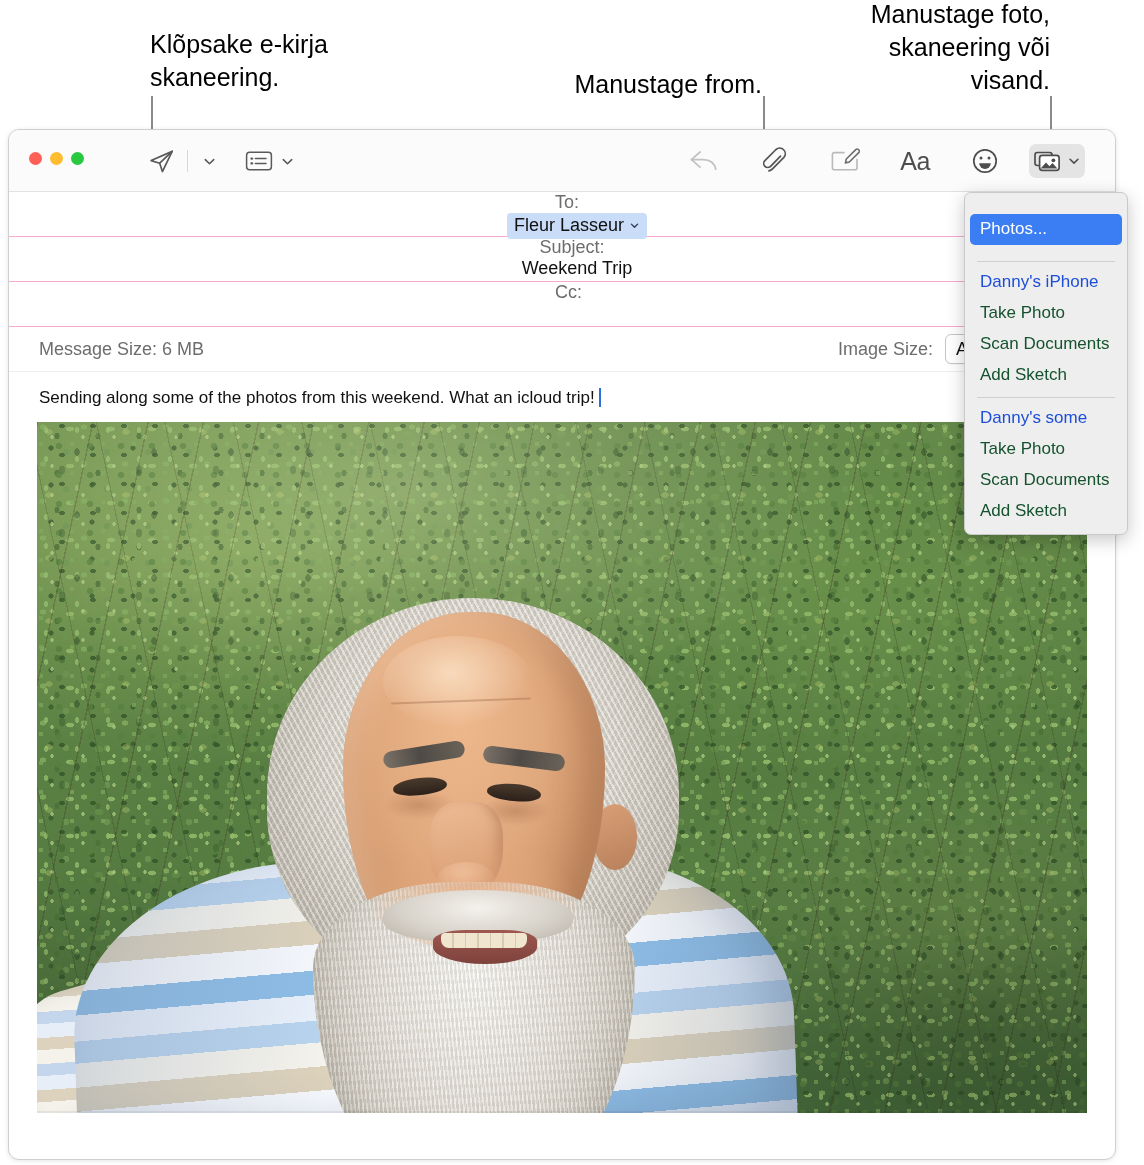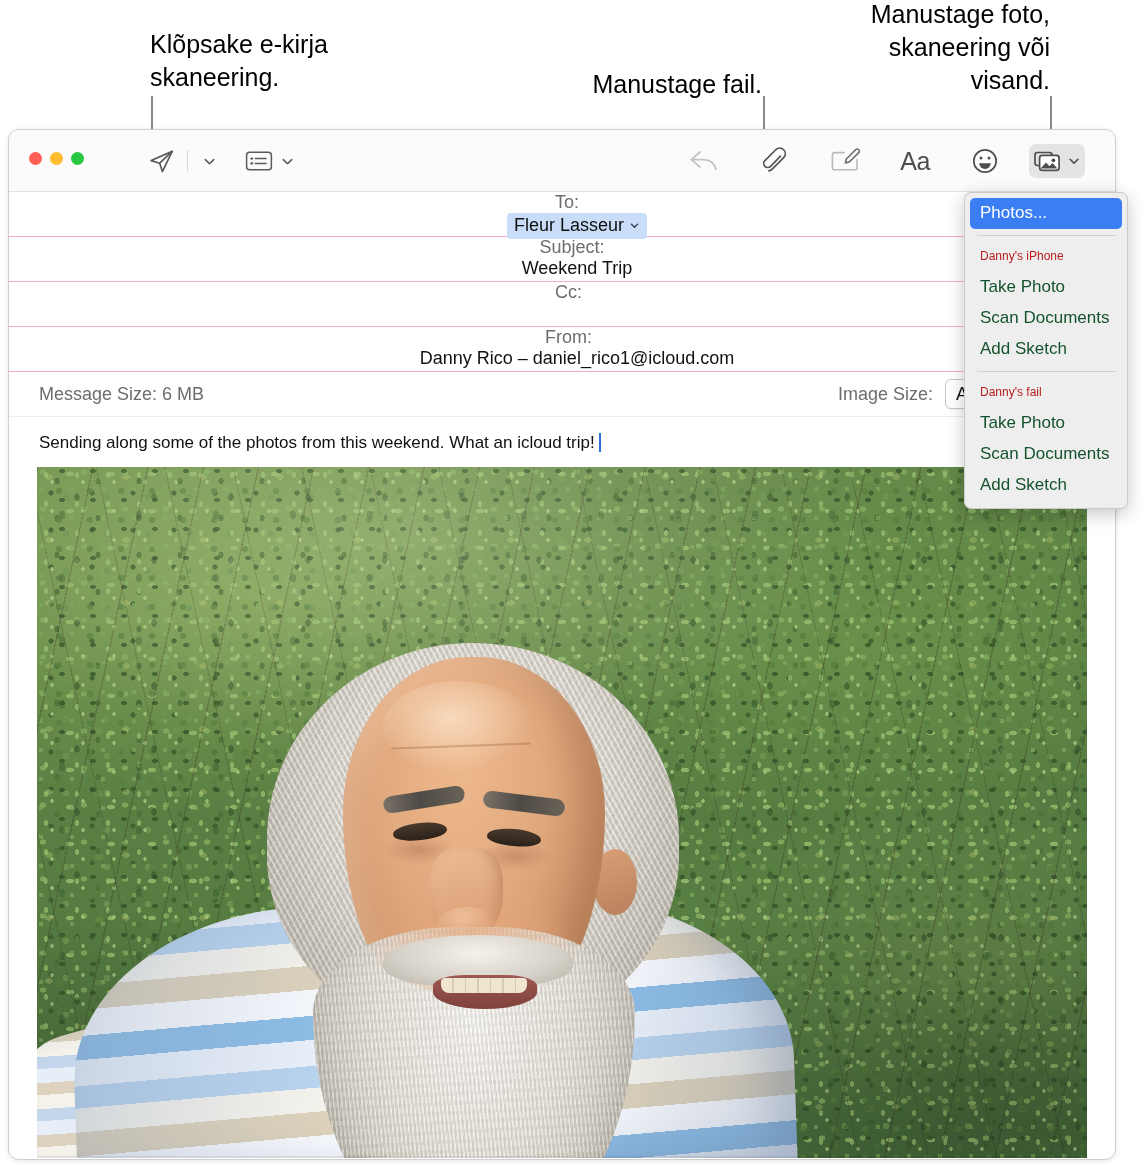"Manustage fail." div.callout-text { text: fail -> from }
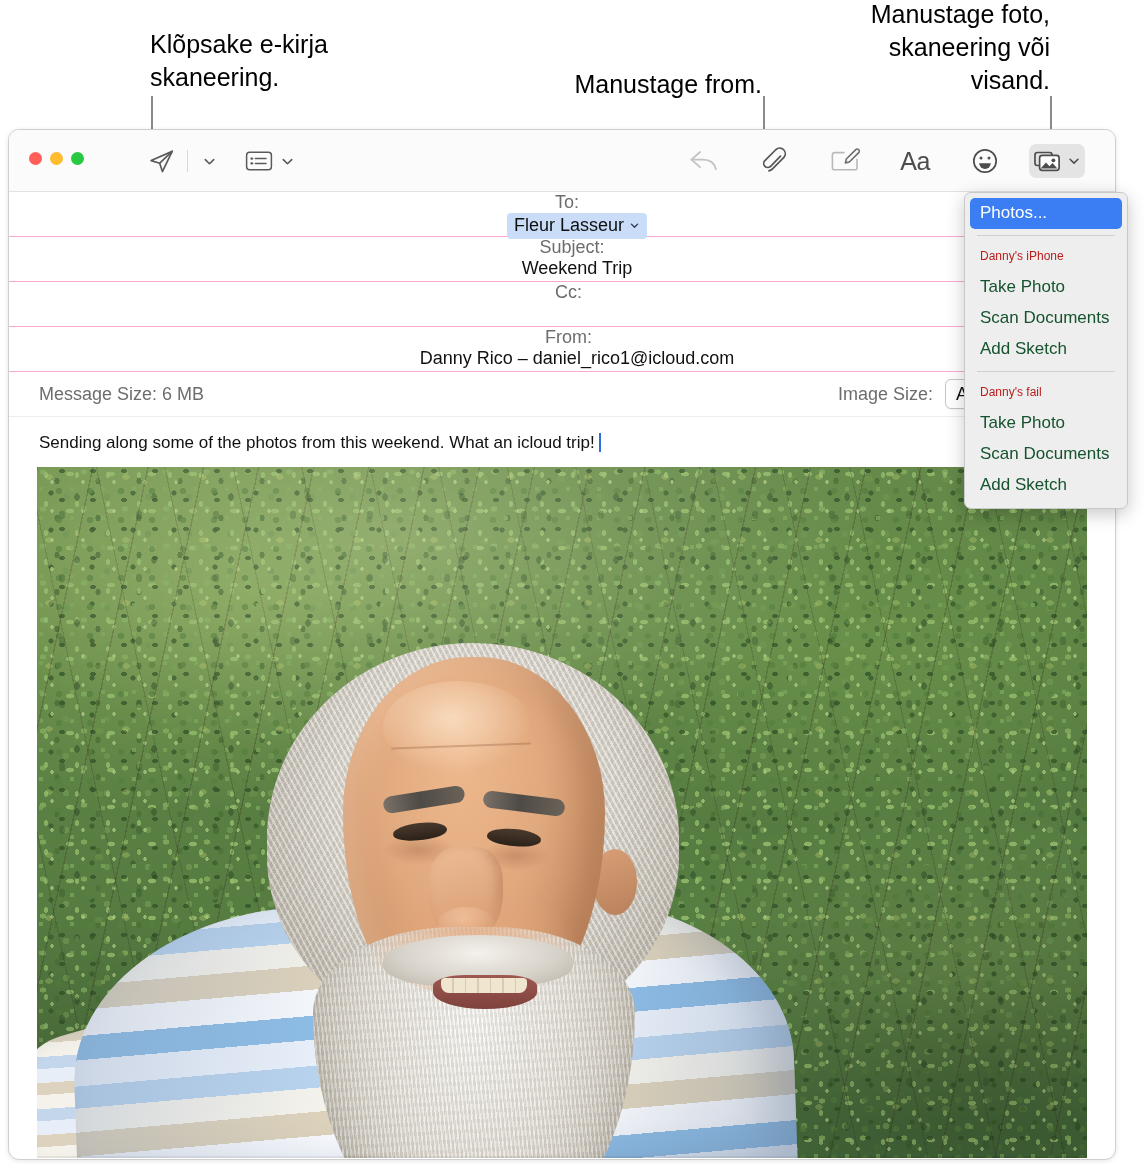"Photos..." .menu-item.selected { margin: 0 5px -> 16px 5px }
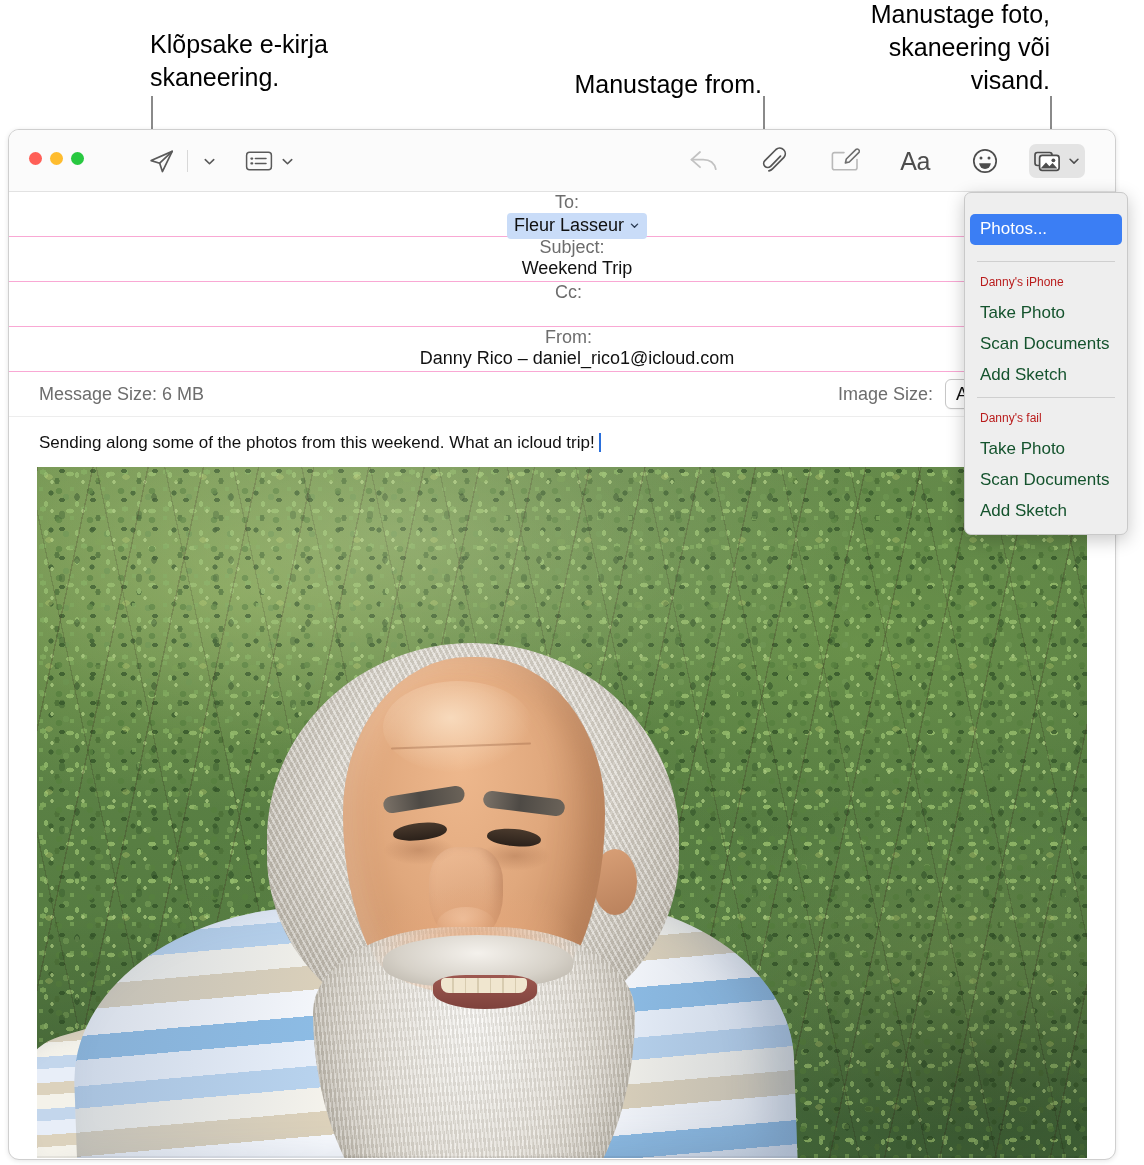"Danny's iPhone" .menu-group-title { color: #b91c1c -> #1d4ed8; font-size: 12px -> 17px }
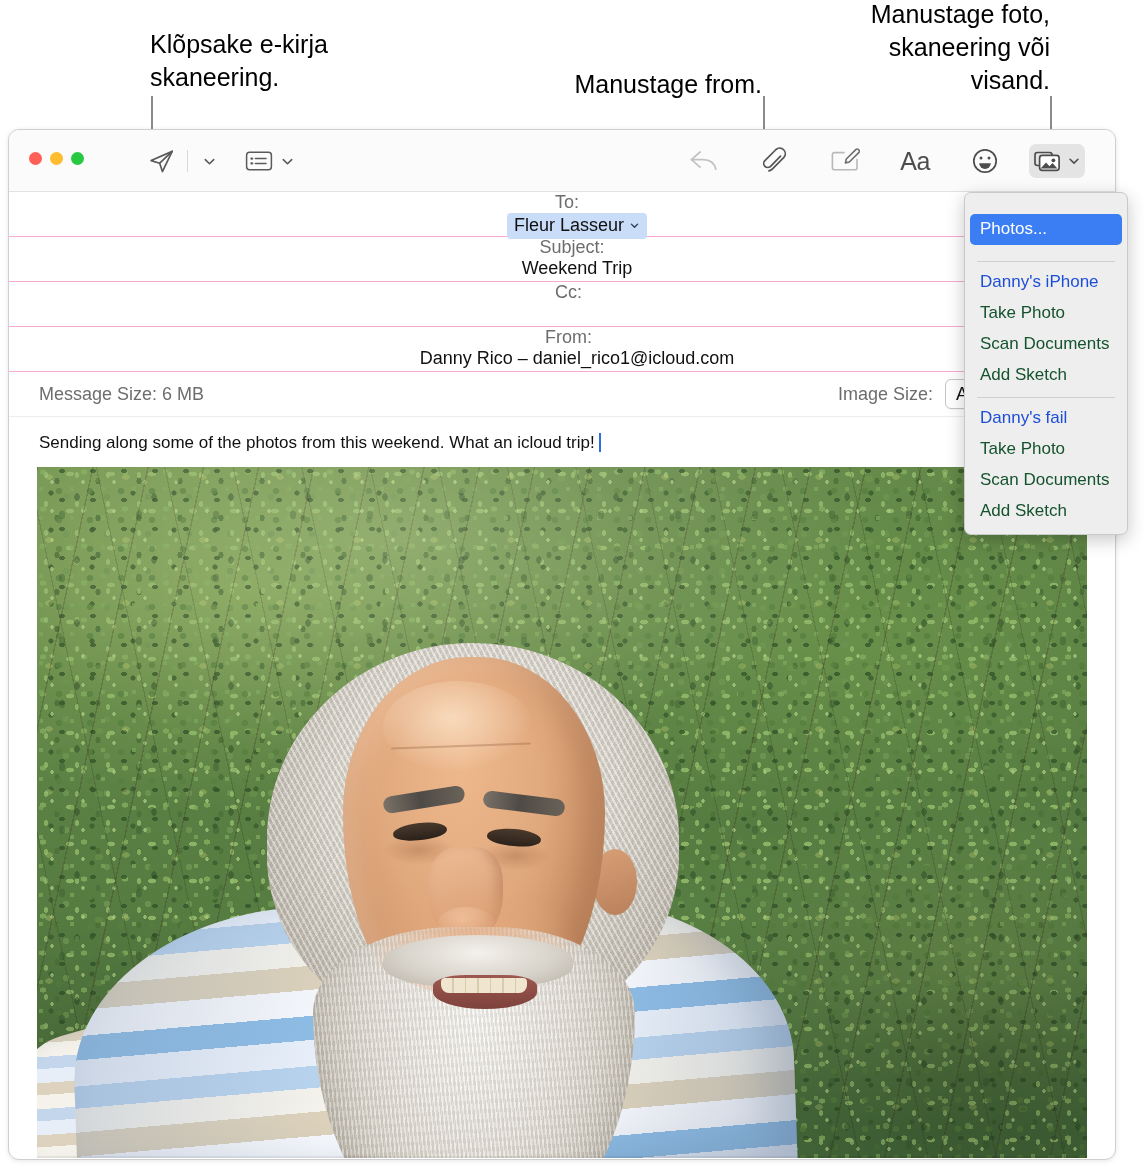"From:" div.field-row { html: <div> <span>From:</span> <span>Danny Rico – daniel_rico1@icloud.com</span> </div> -> none }
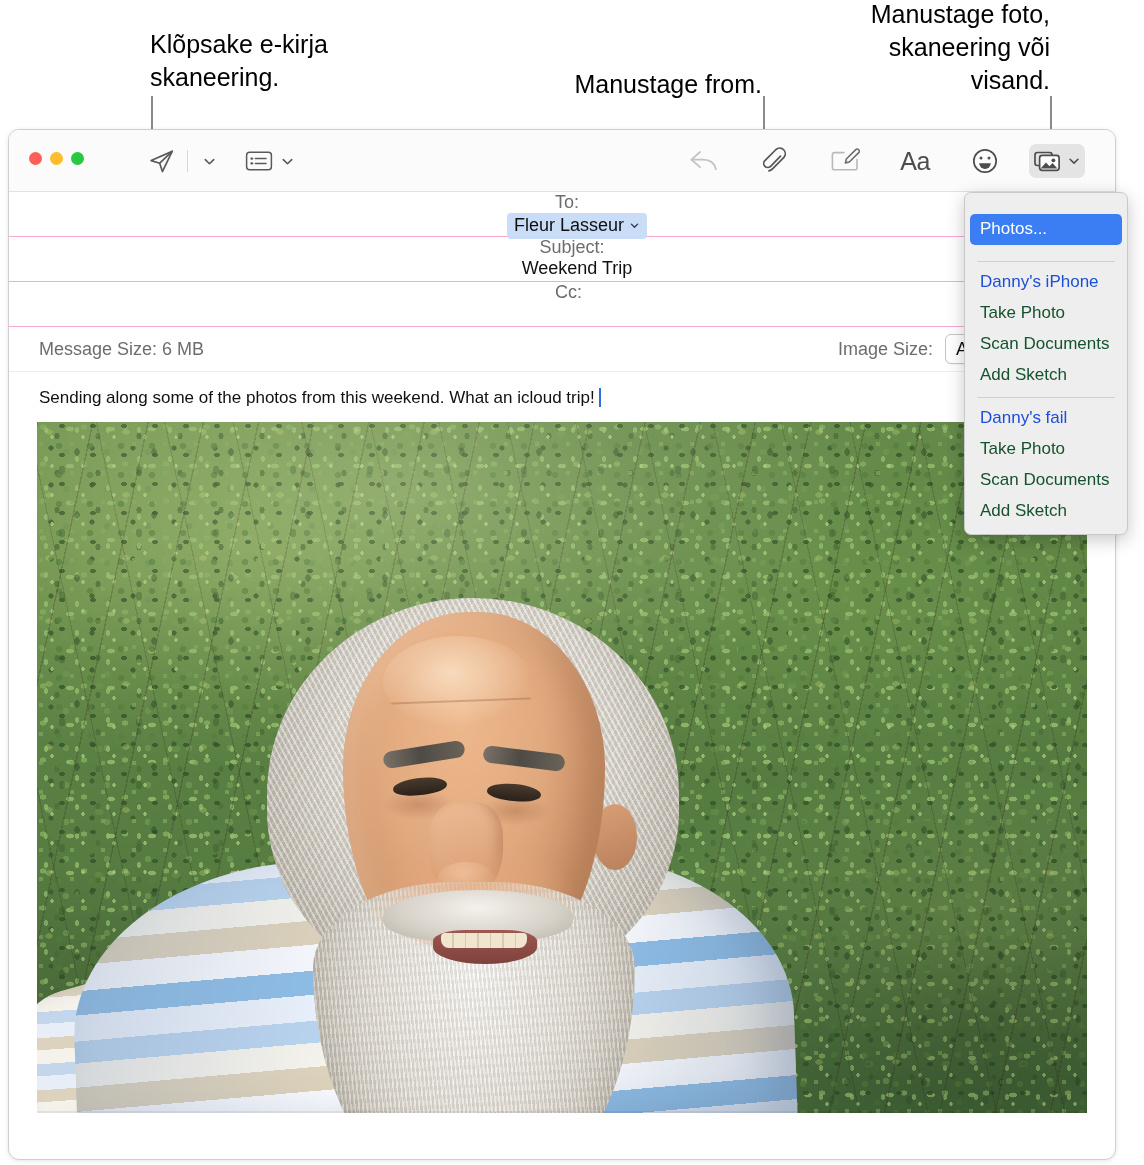"Danny's fail" div.menu-group-title { text: fail -> some }
